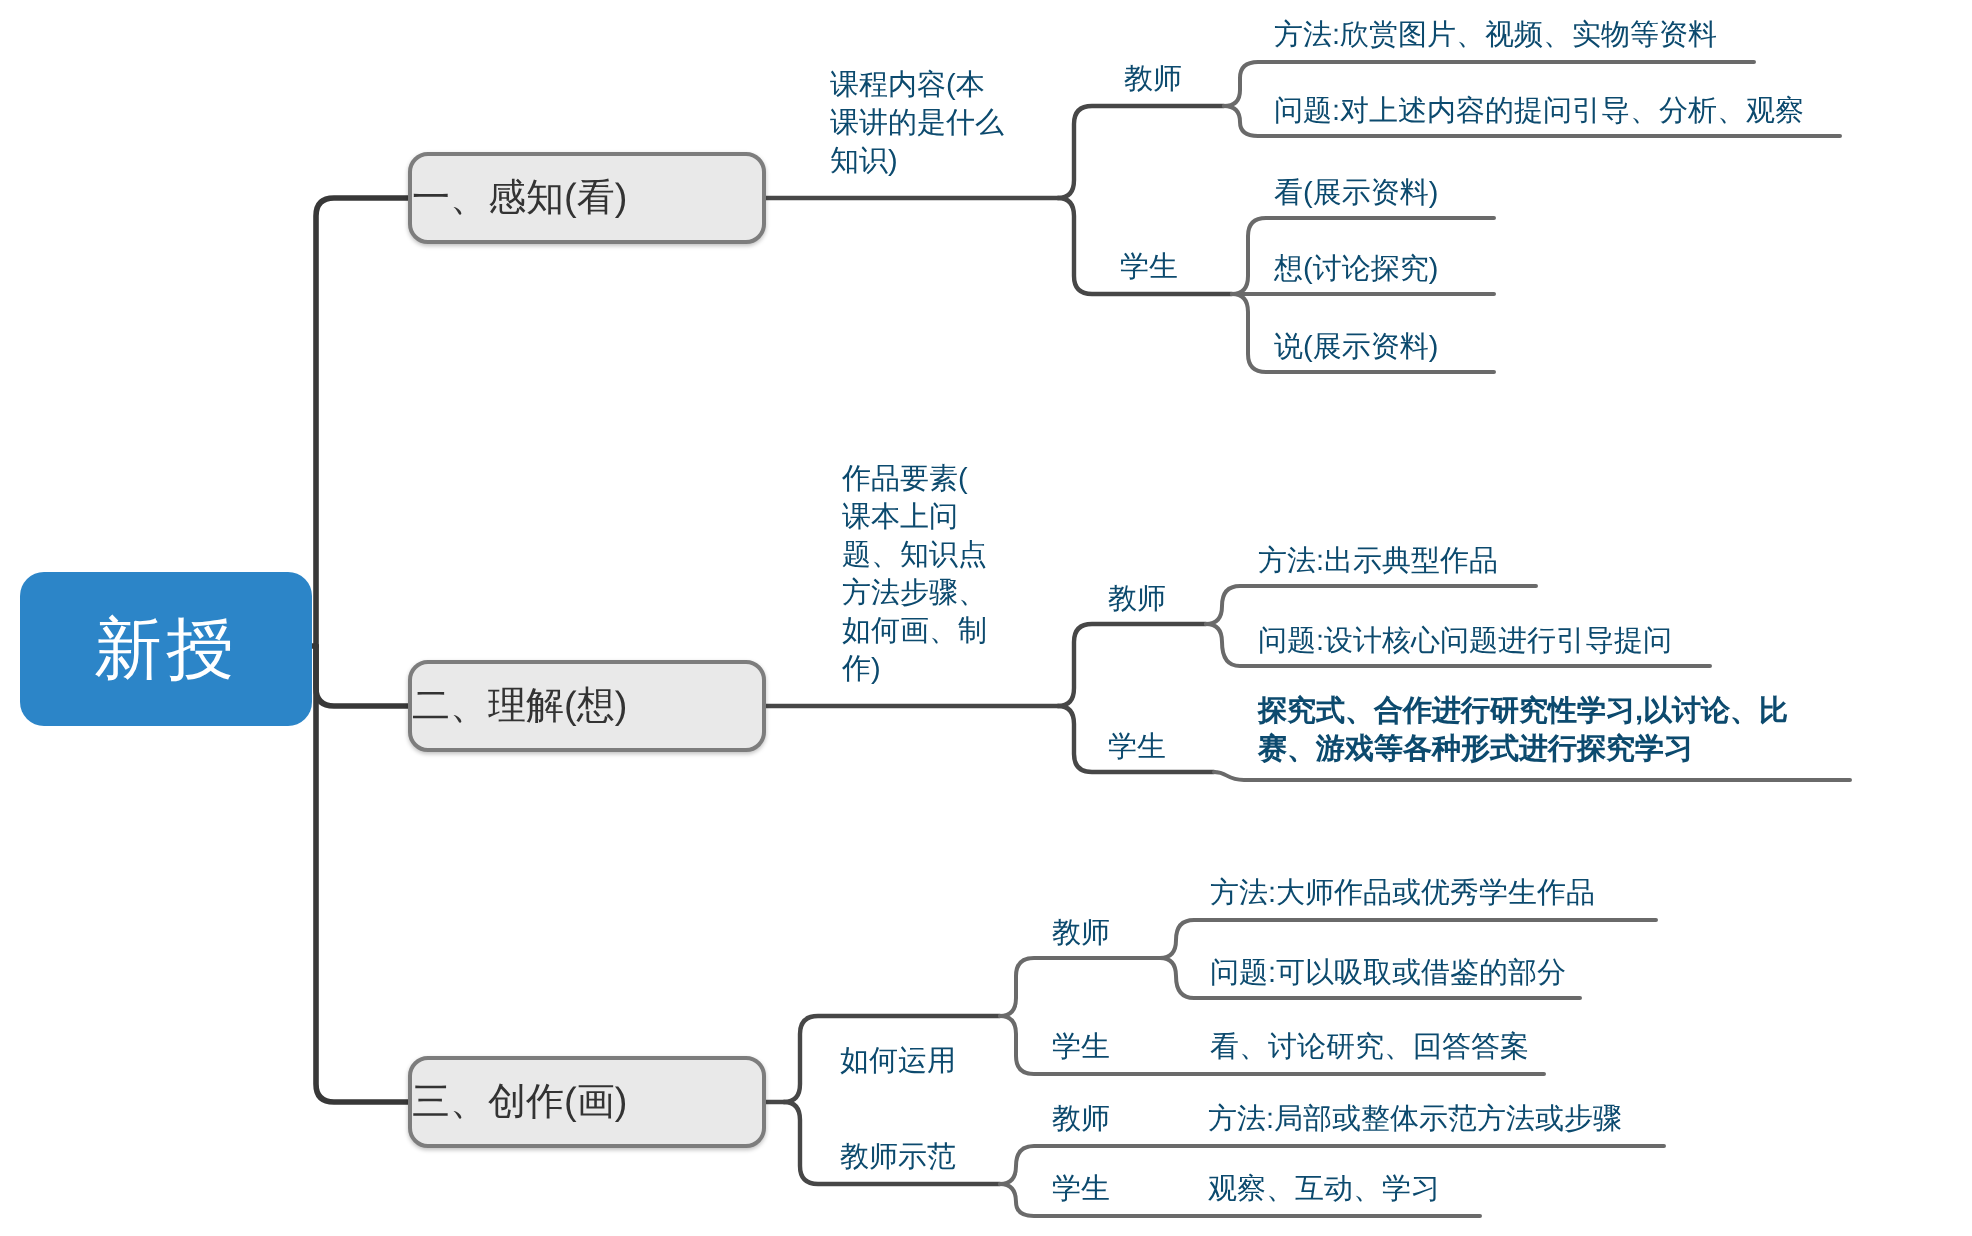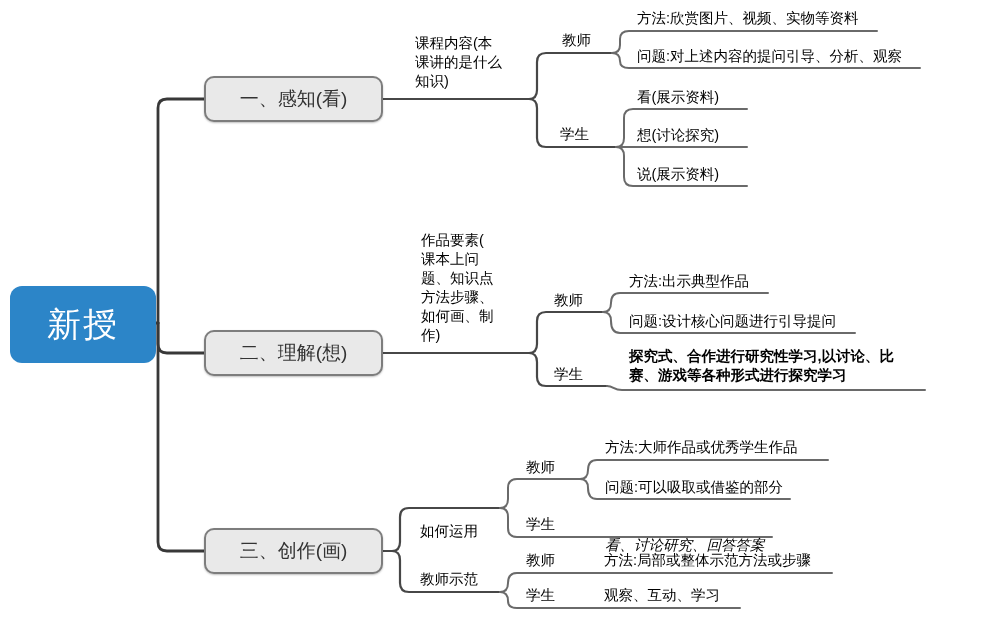"方法:欣赏图片、视频、实物等资料" .label { color: #000000 -> #0c4a6e }
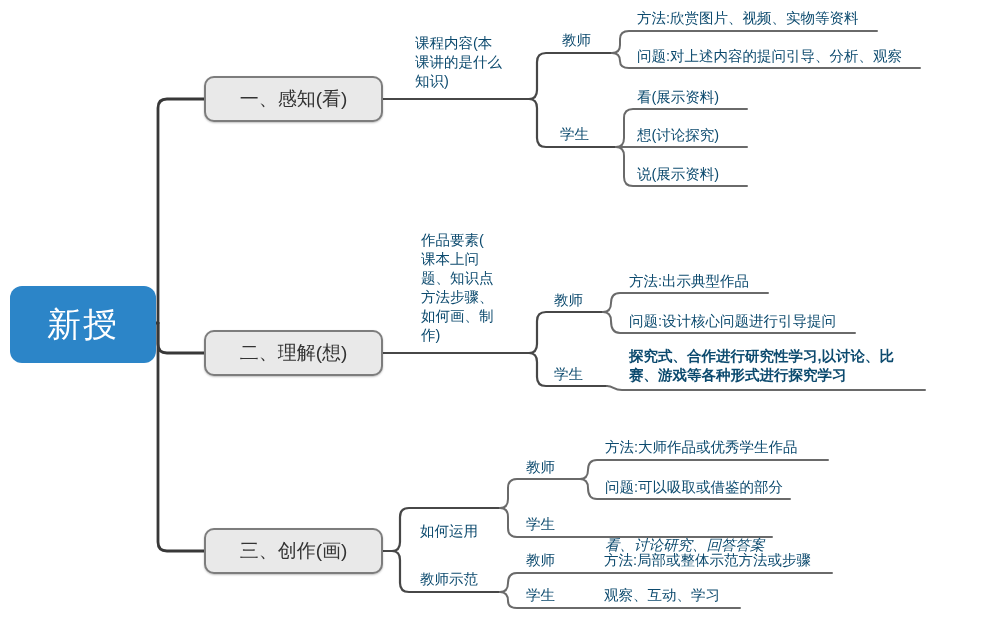"一、感知(看)" .branch-box { justify-content: center -> flex-start }
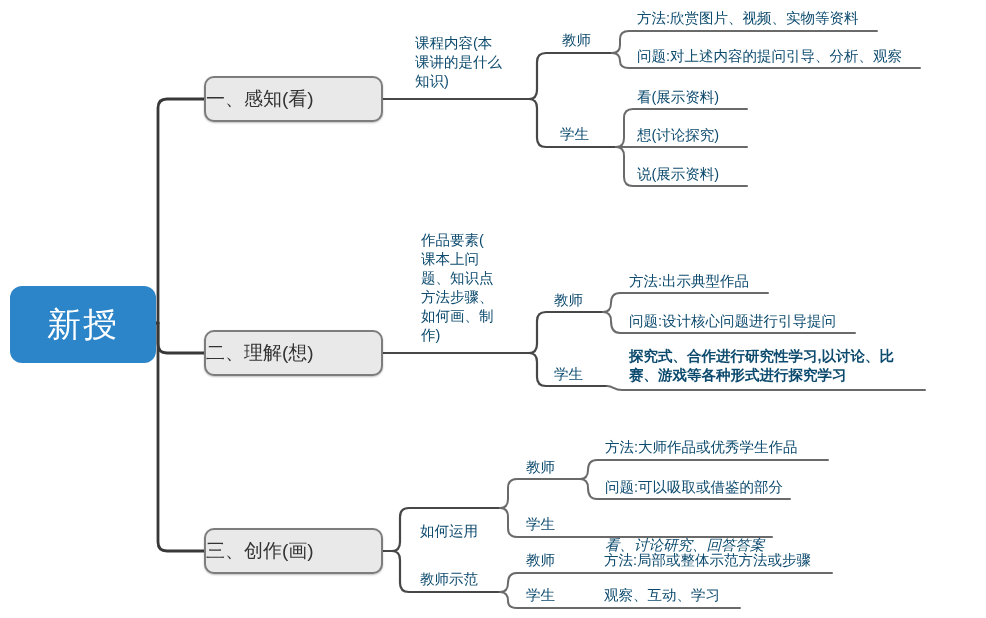"看、讨论研究、回答答案" div.label { font-style: italic -> none; top: 536px -> 515px }
